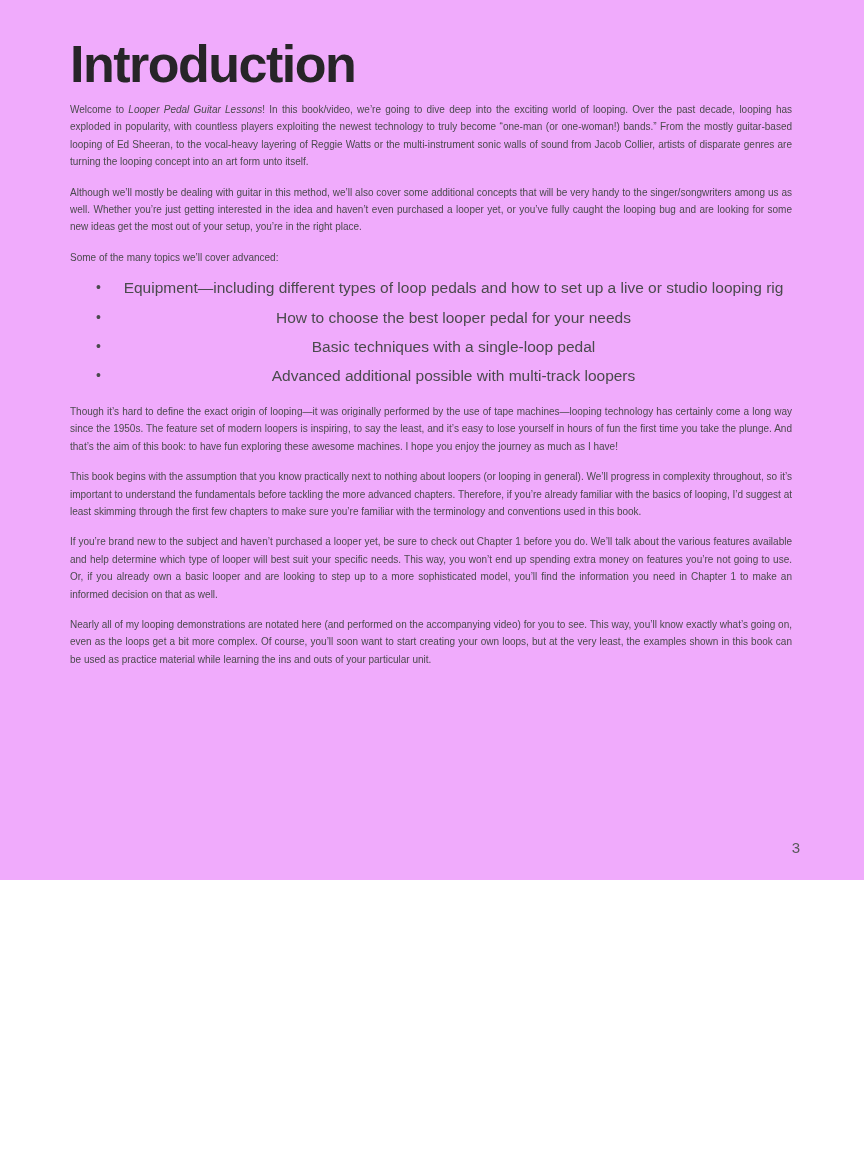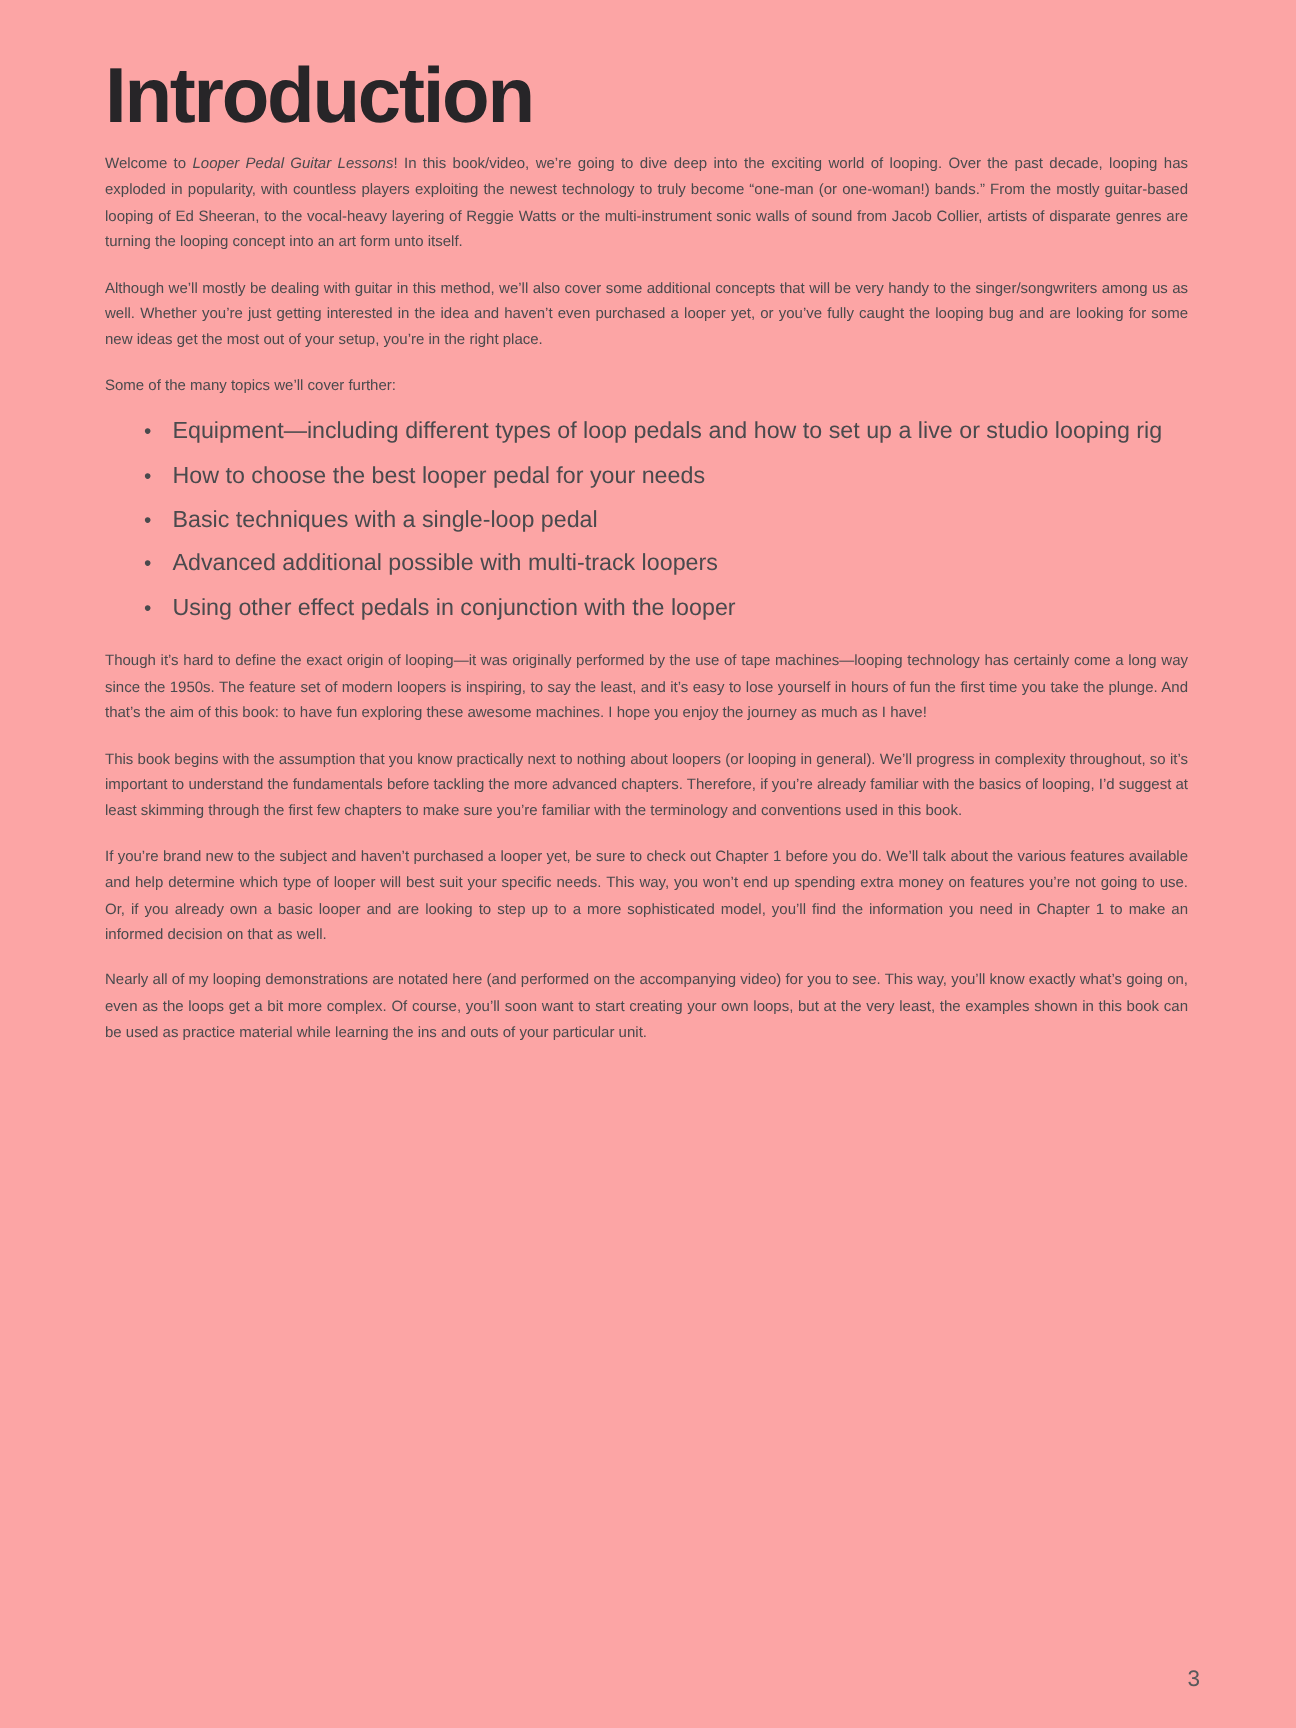"Introduction" .page { background: #fca5a5 -> #f0abfc; height: 1152px -> 880px }
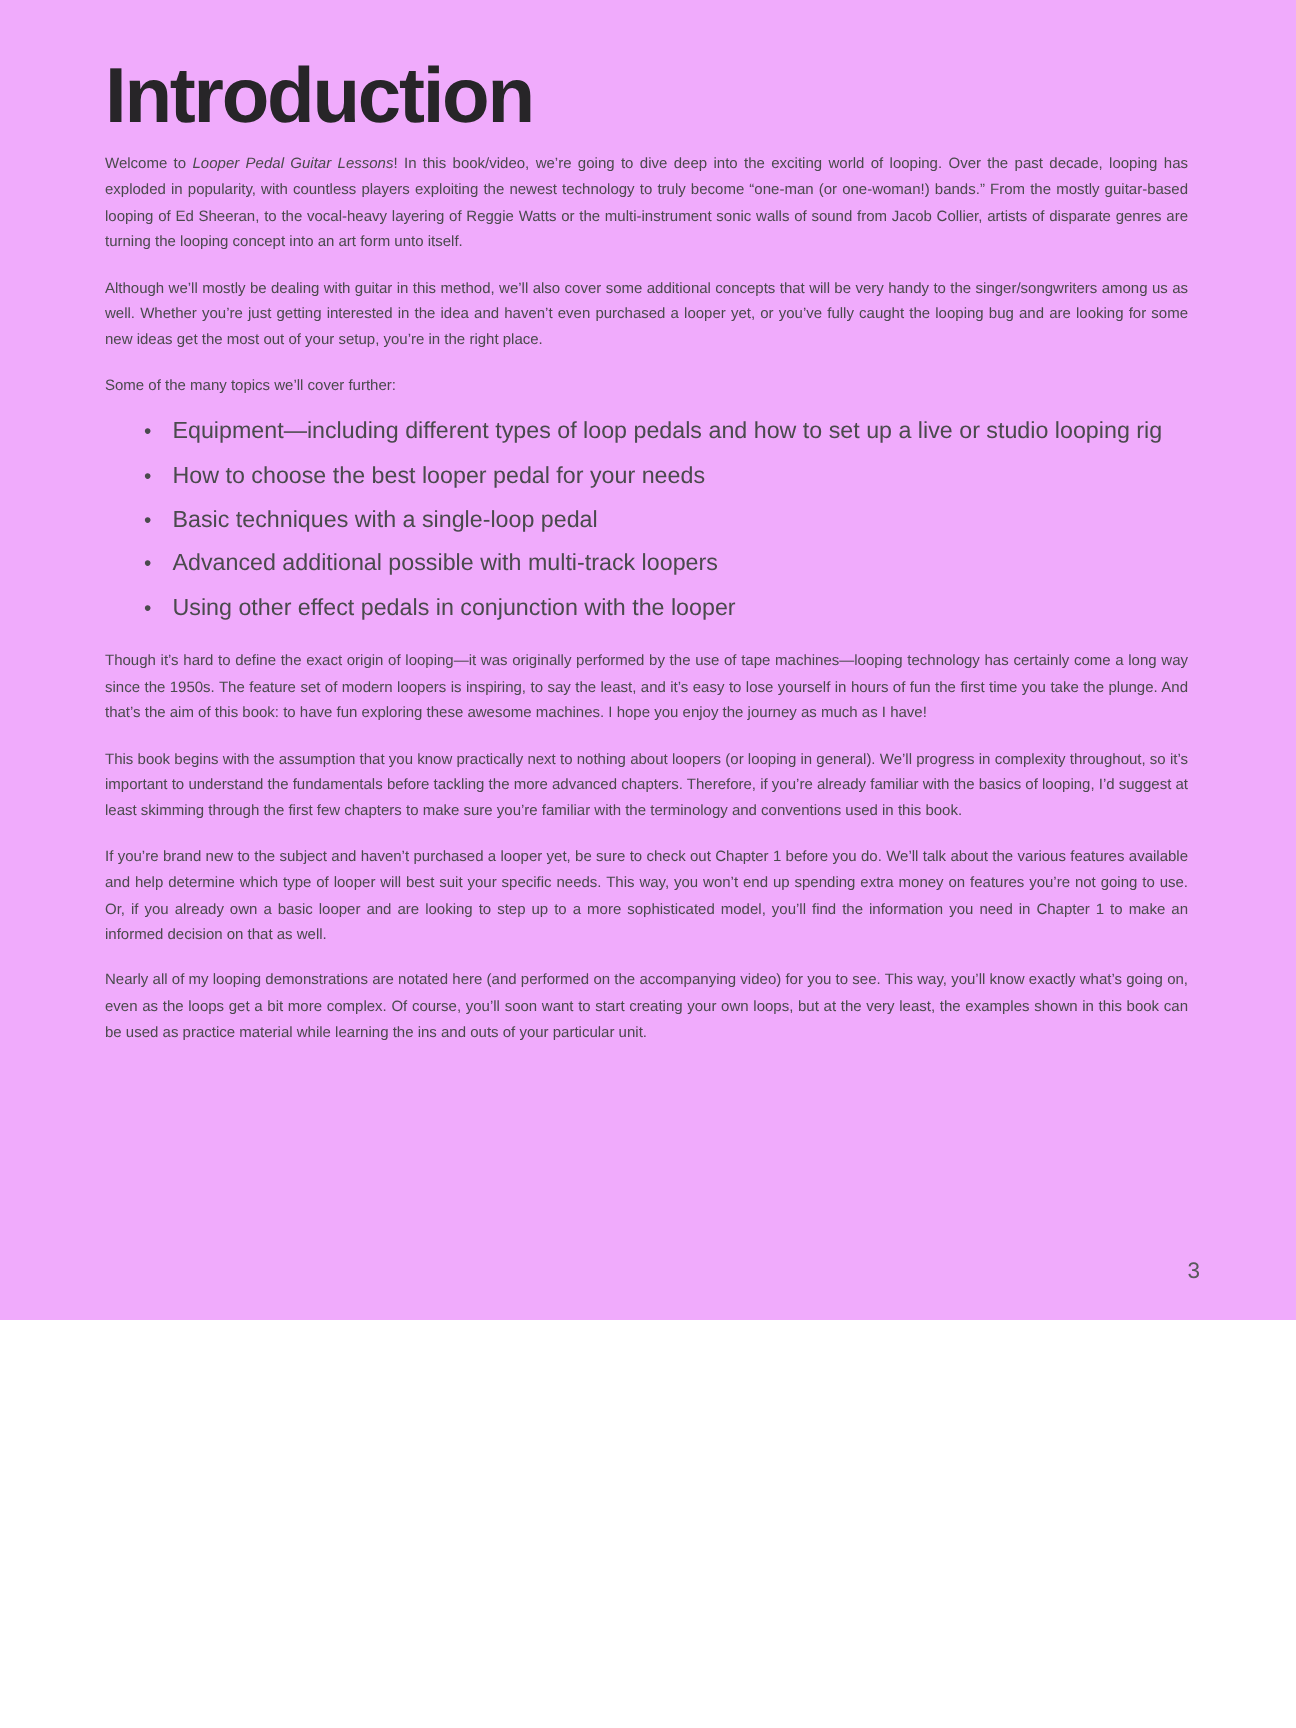"Some of the many topics" p.body-text { text: further -> advanced }
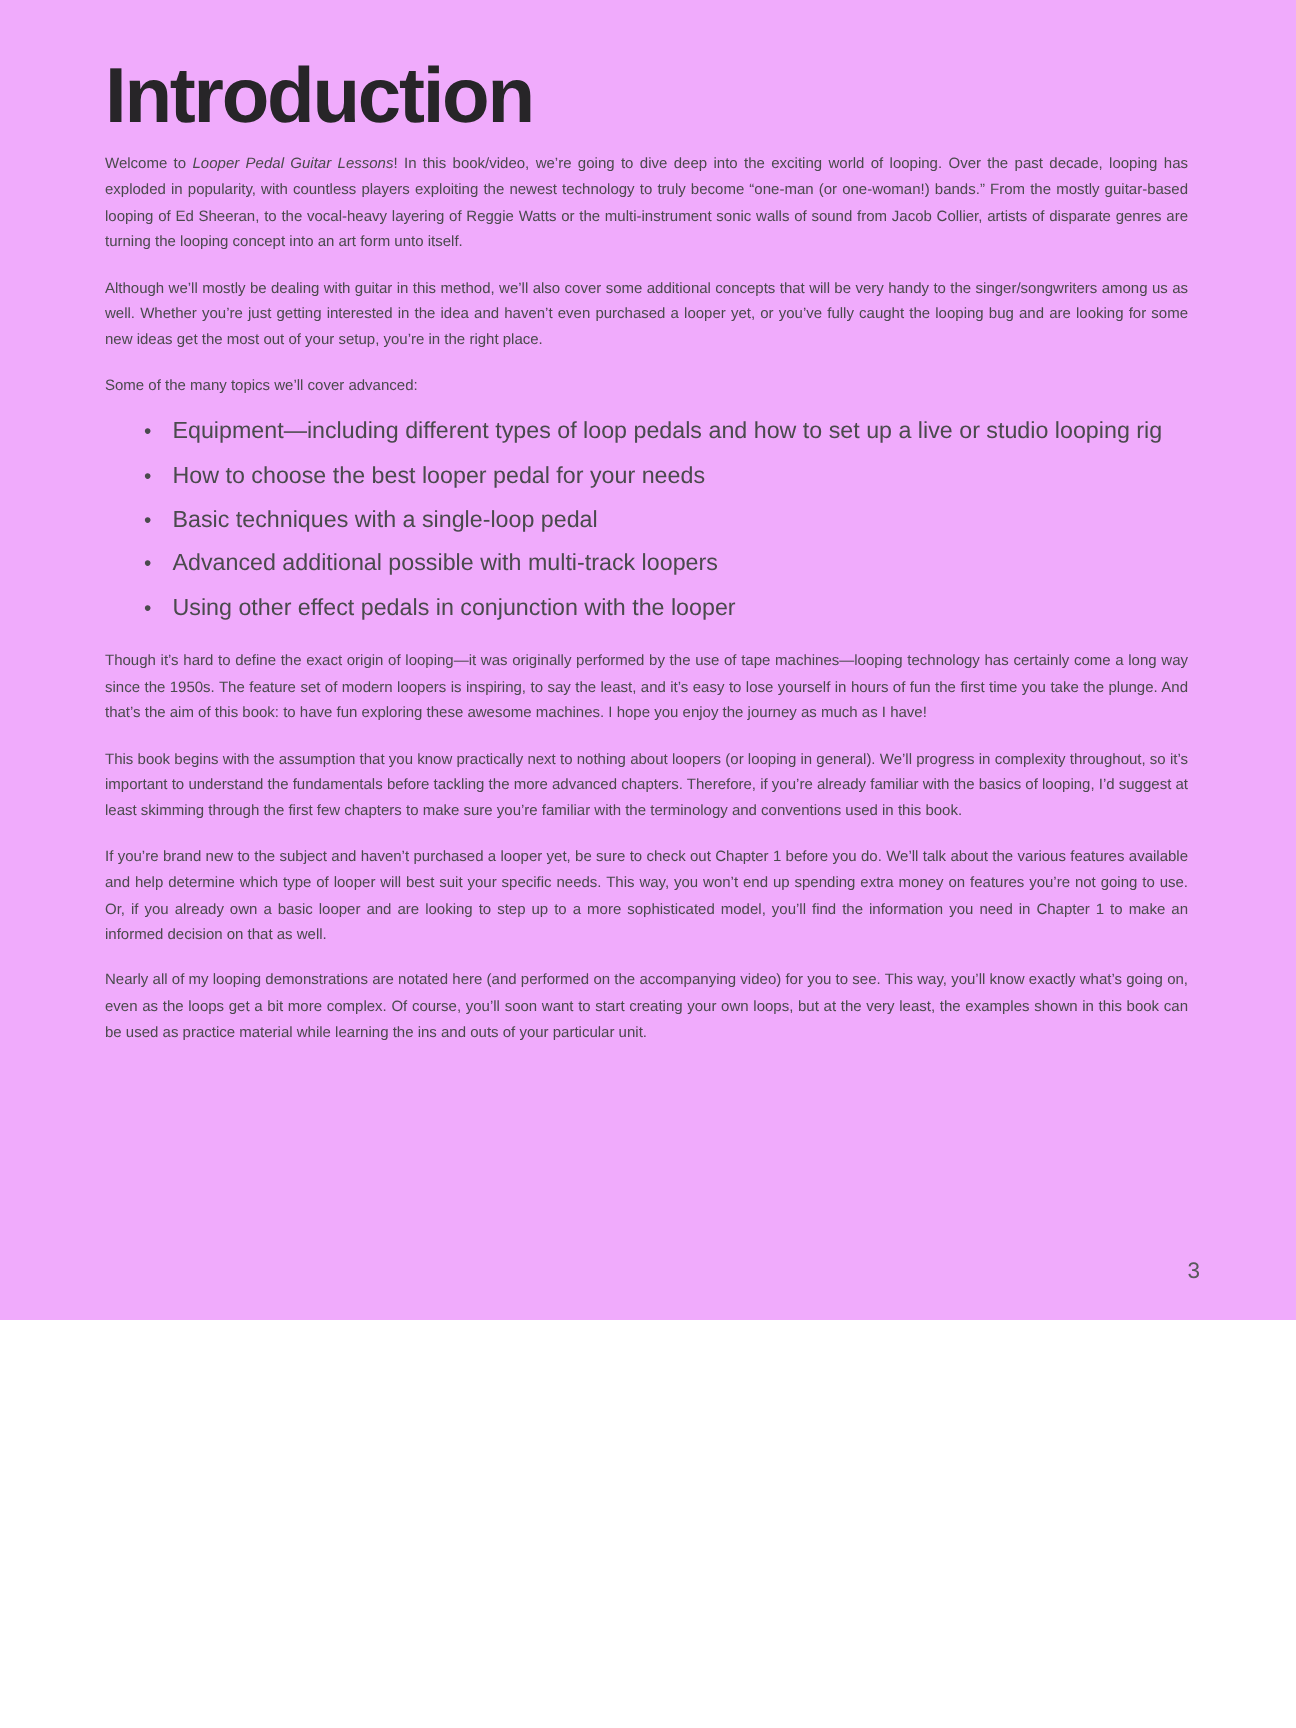"Equipment—including different types of" ul.topic-list li { text-align: left -> center }
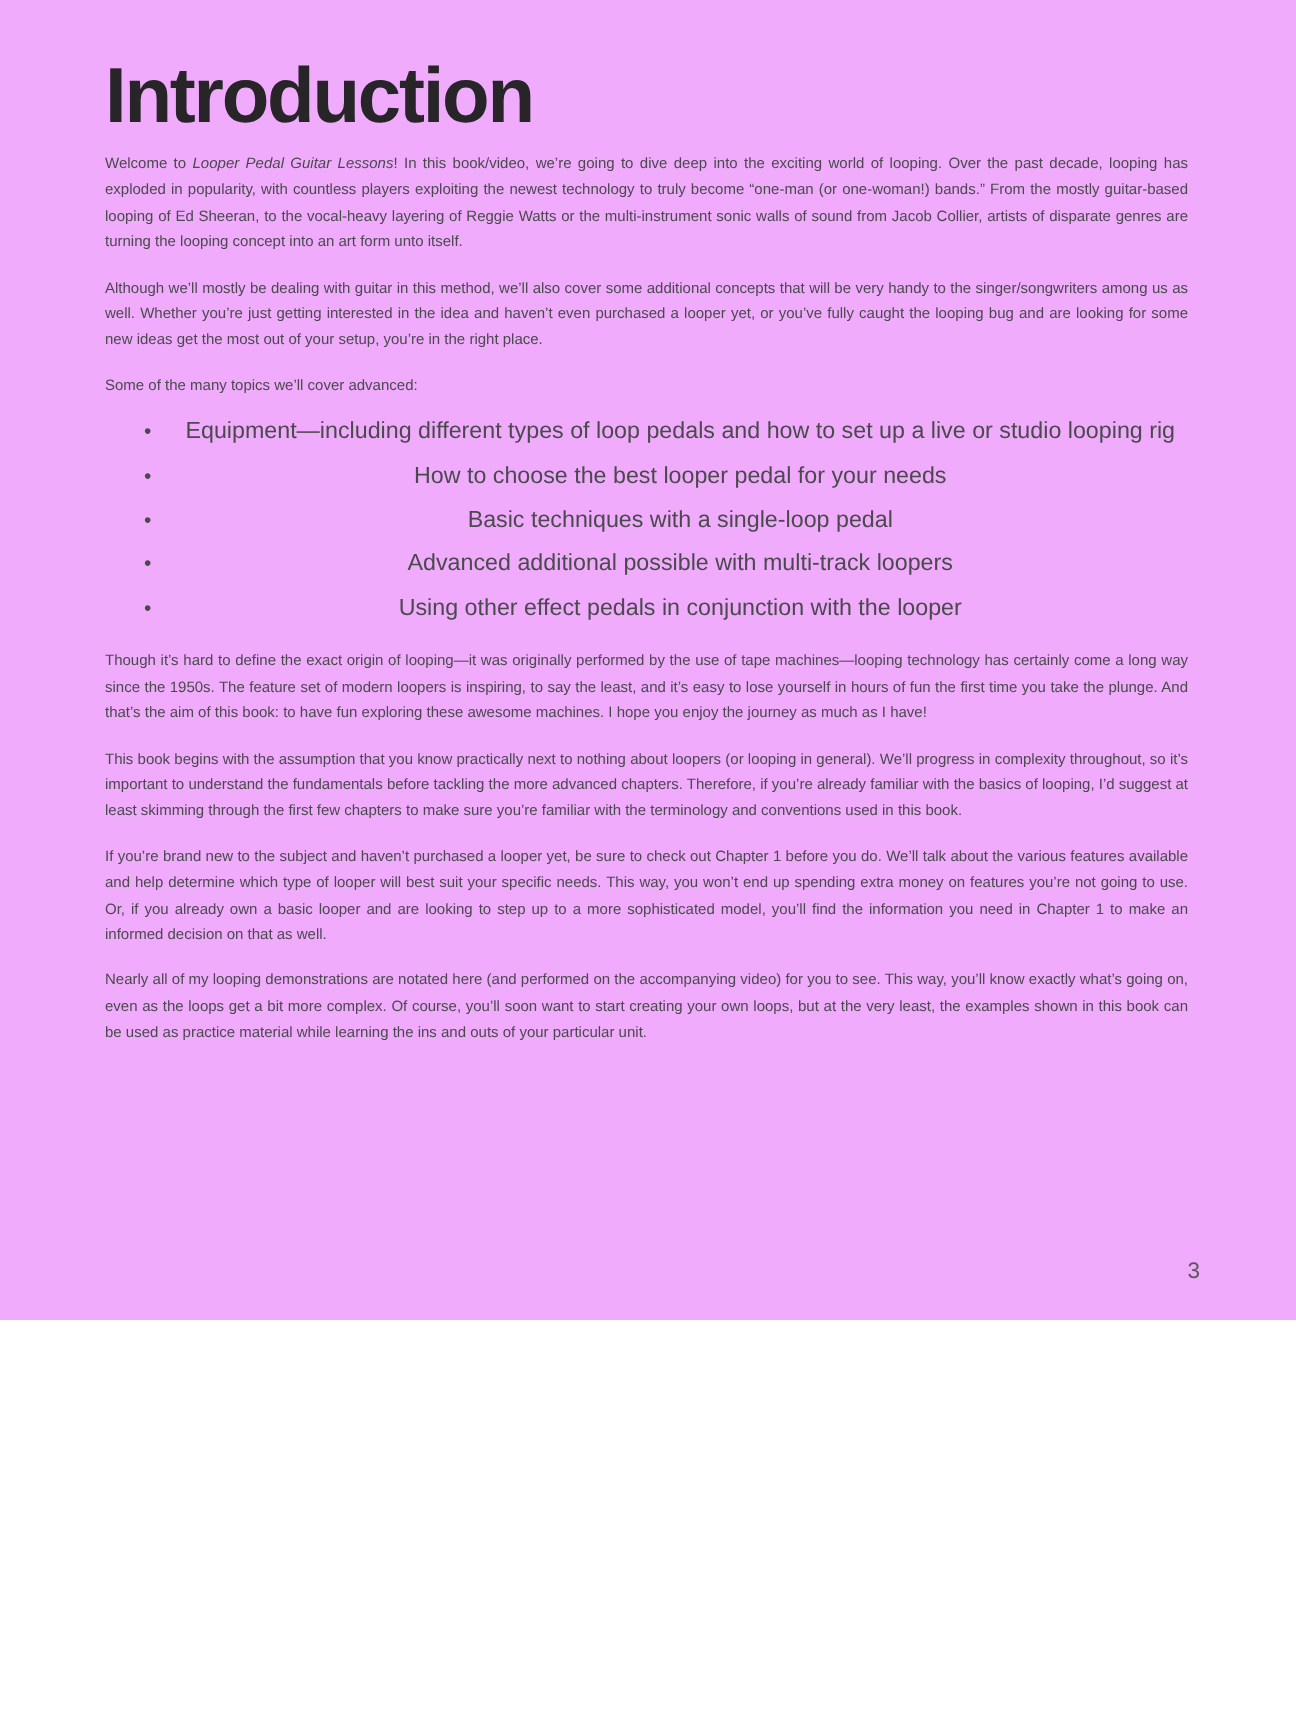"Using other effect pedals in" li { html: <li><span>Using other effect pedals in conjunction with the looper</span></li> -> none }
